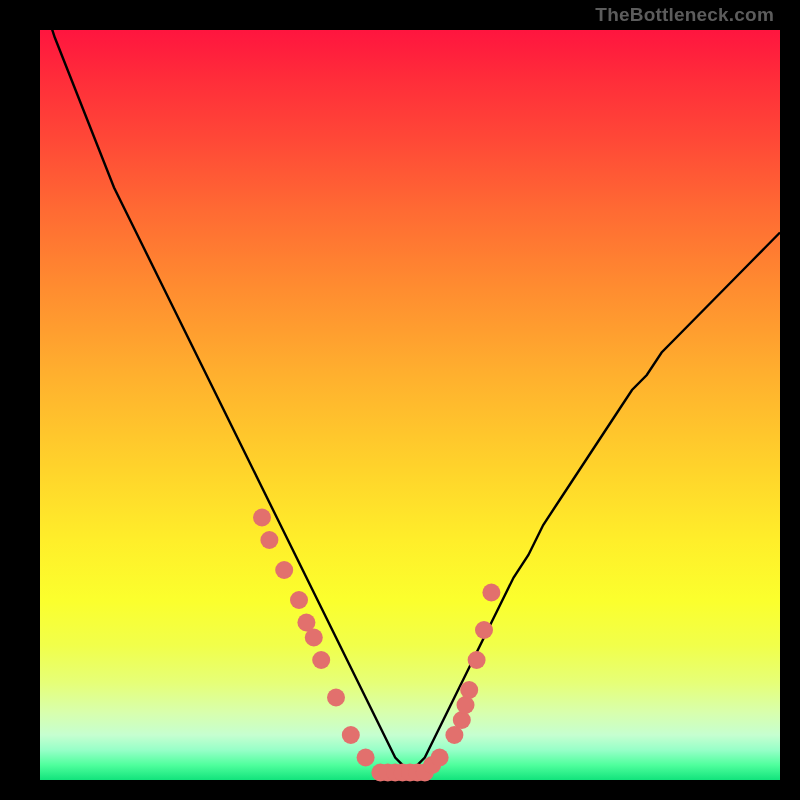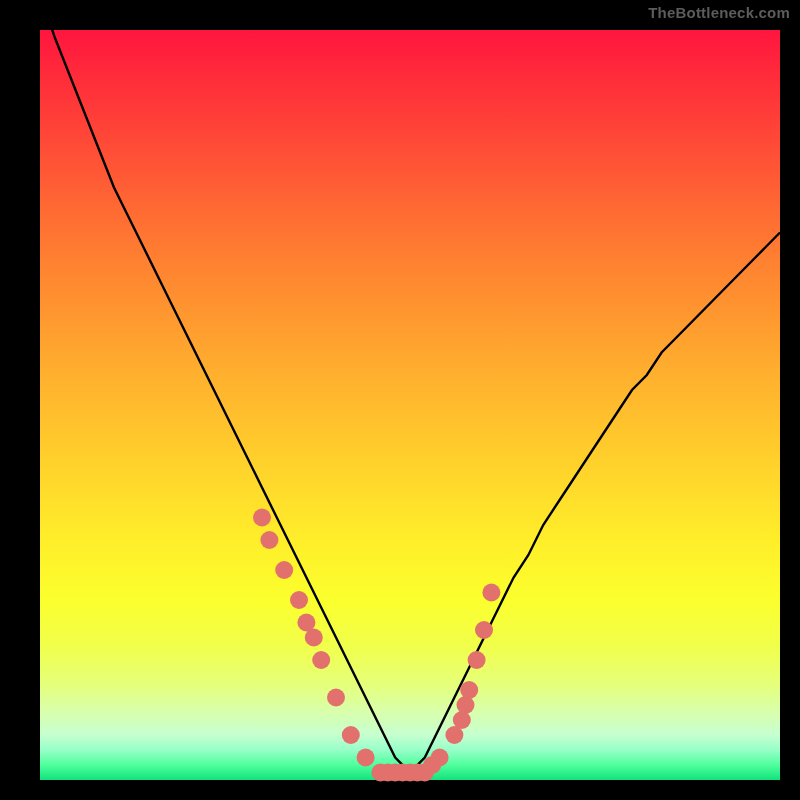"TheBottleneck.com" .watermark { font-size: 15px -> 19px; right: 10px -> 26px }
